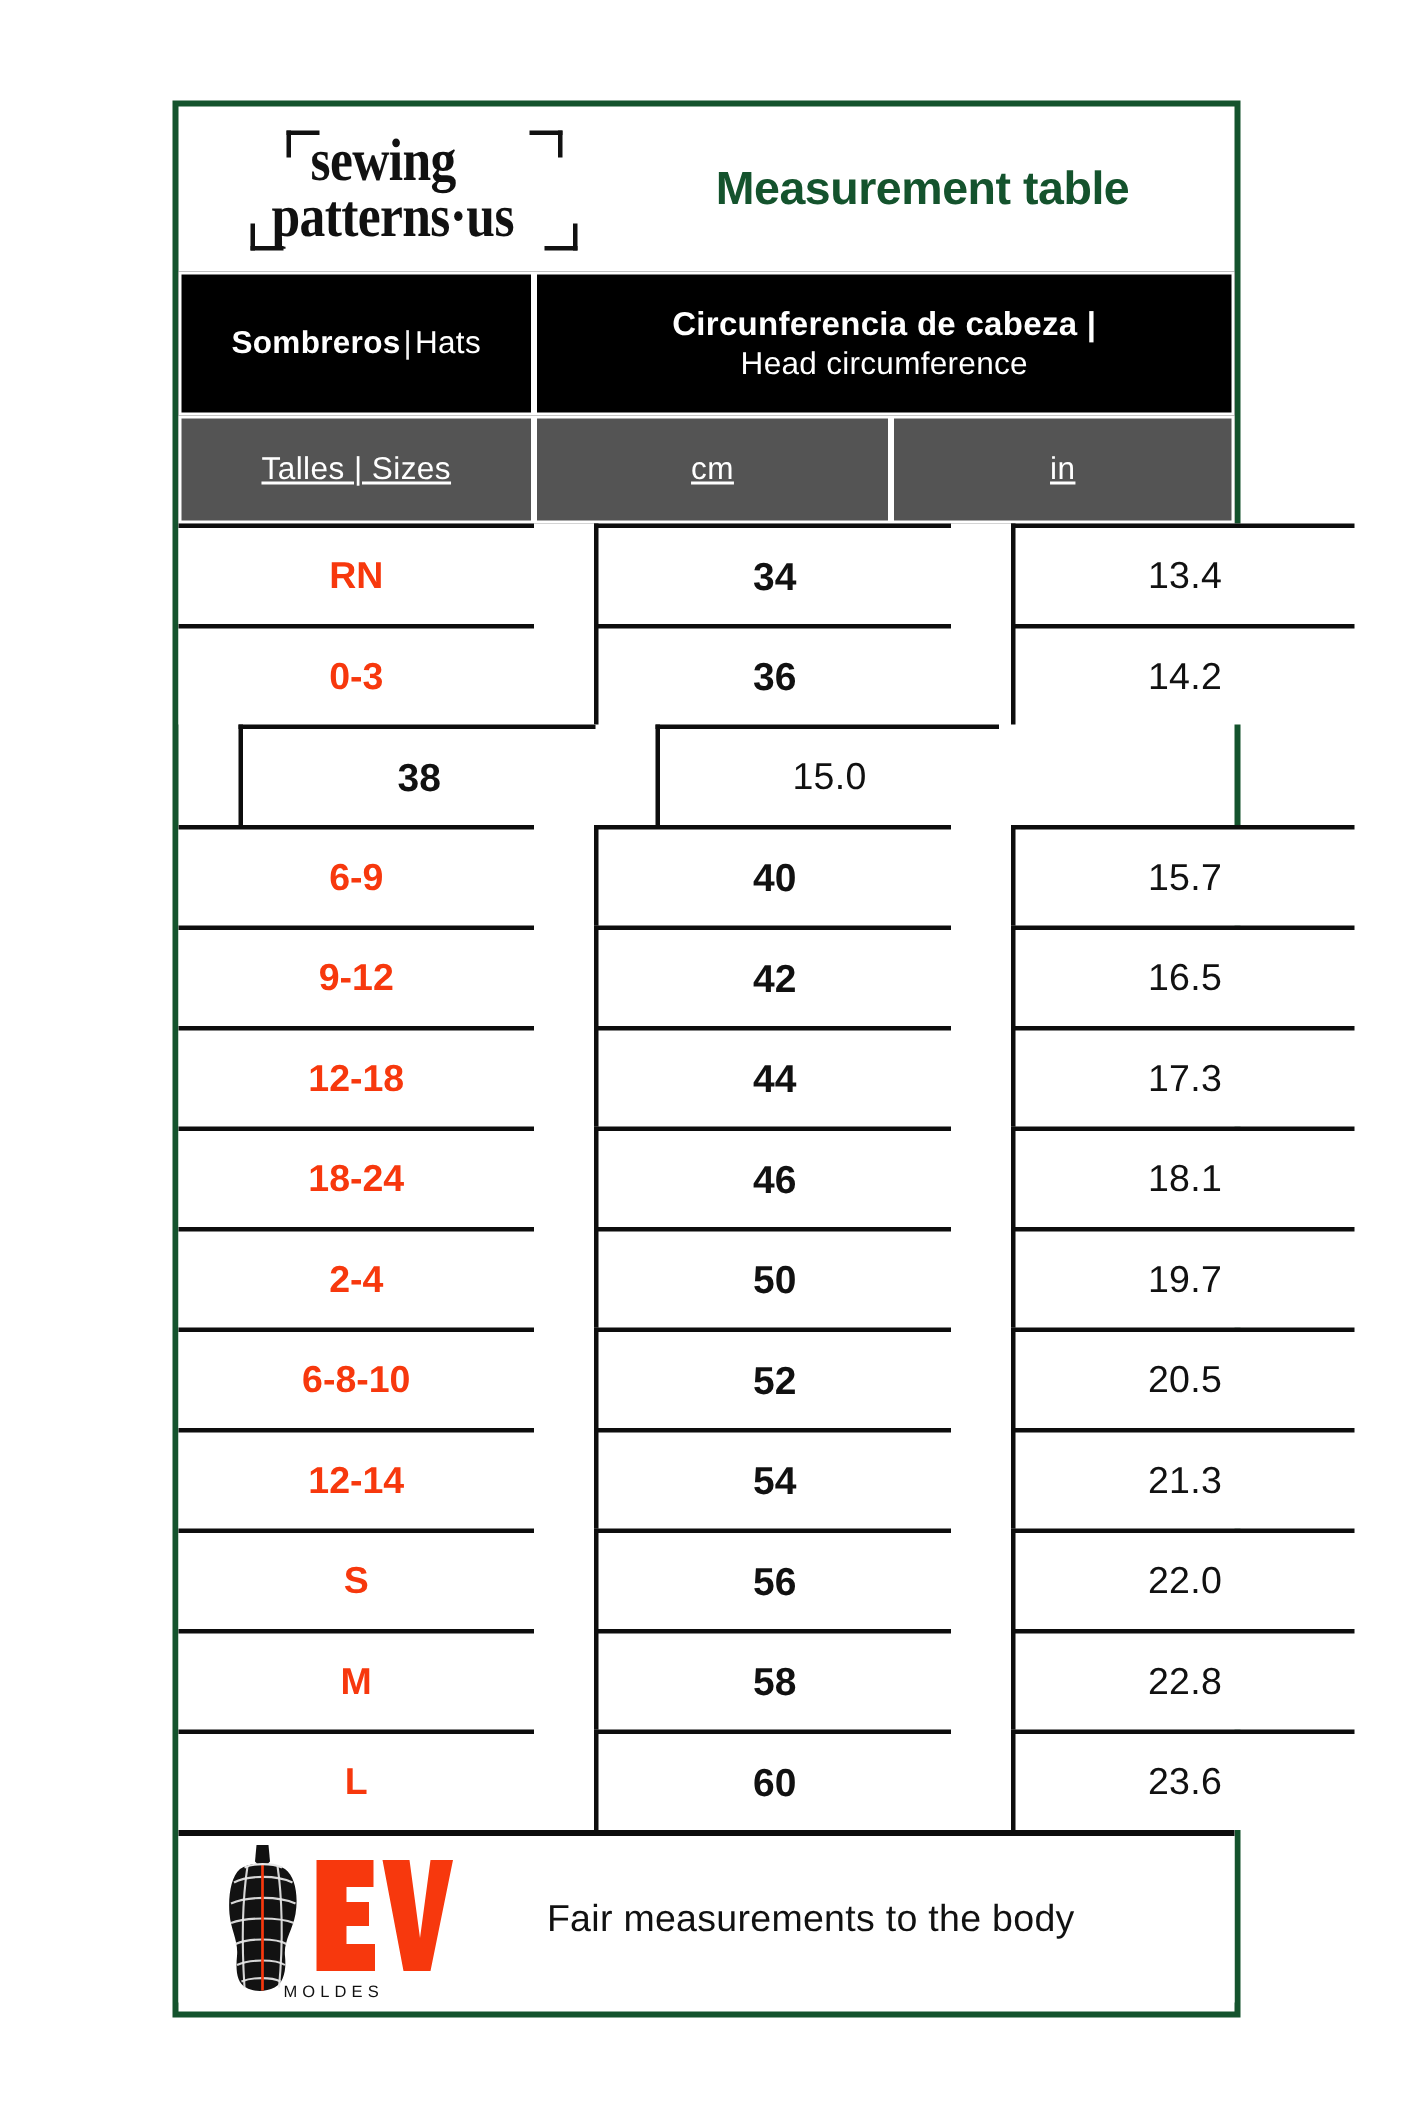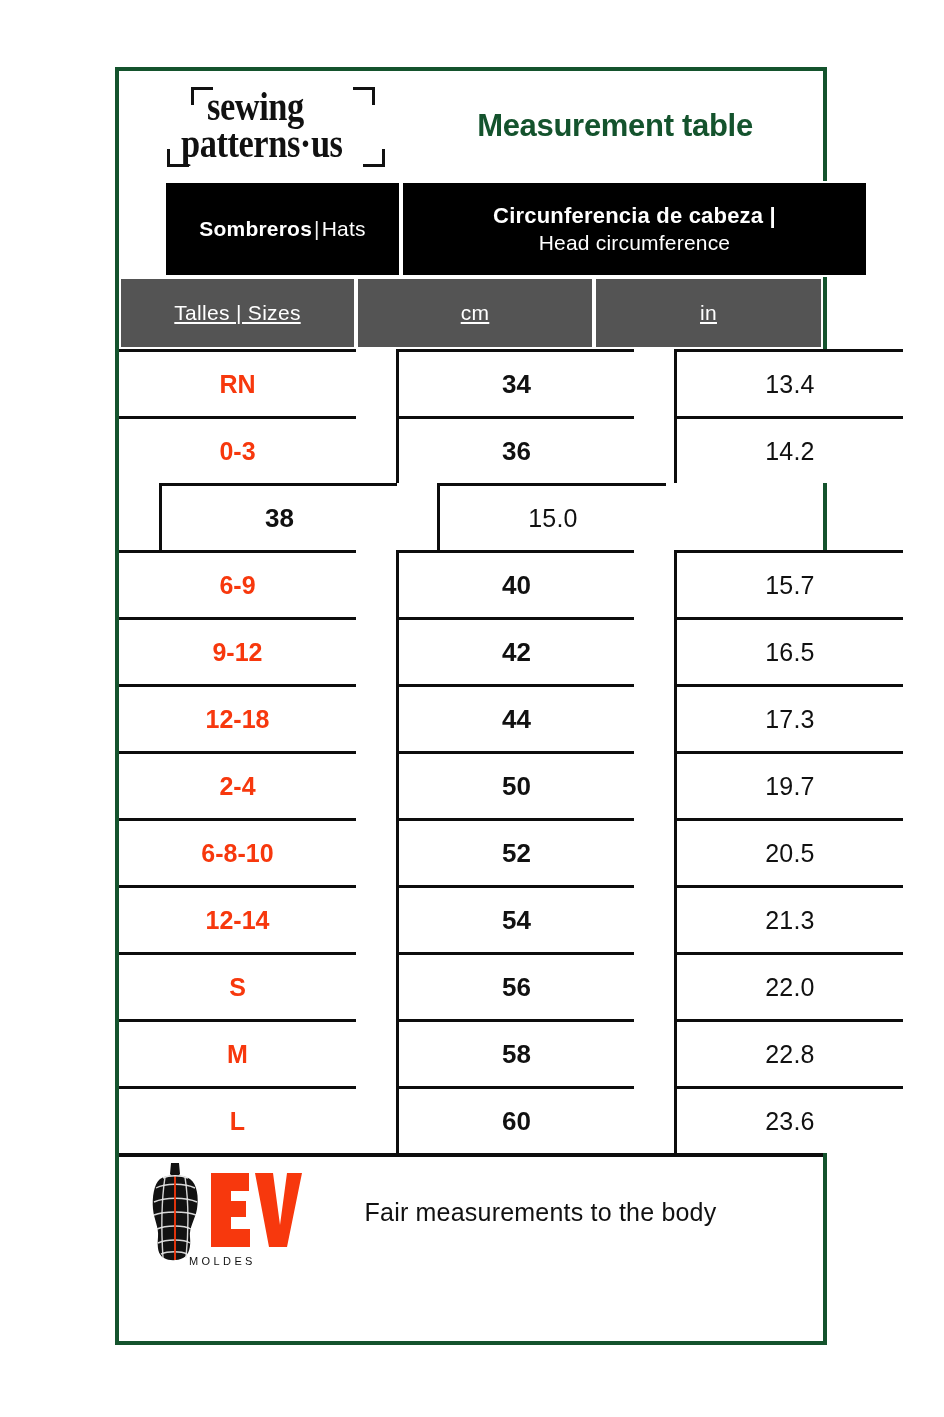"Sombreros|Hats" .hdr-black .cell.c1 { margin-left: 45px -> none }
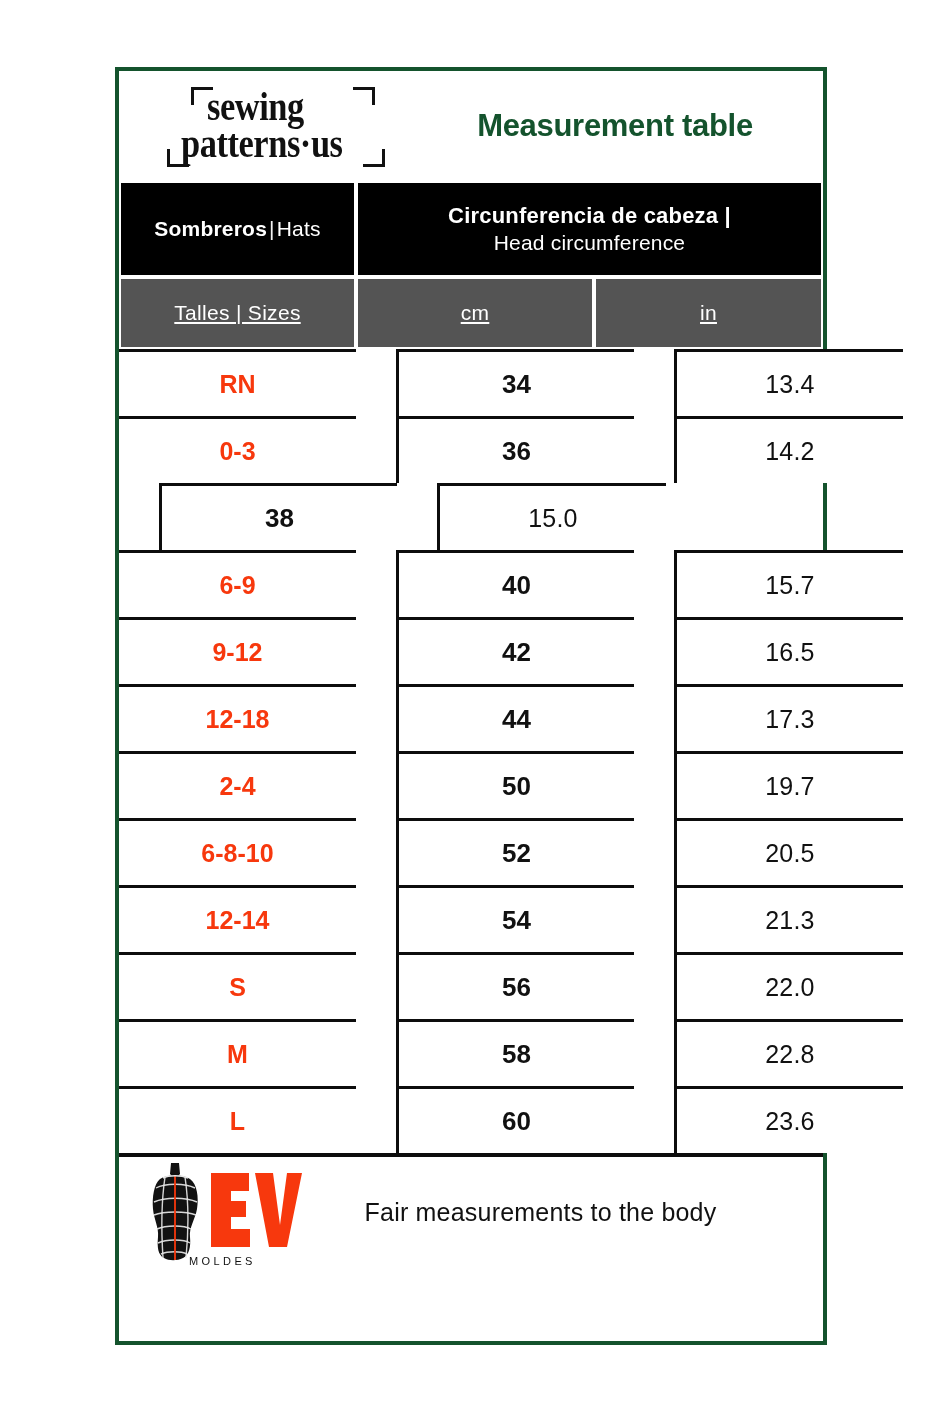"18-24" div.grid-row { html: none -> <div> <div> <span>18-24</span> </div> <div> <span>46</span> </div> <div> <span>18.1</span> </div> </div> }
